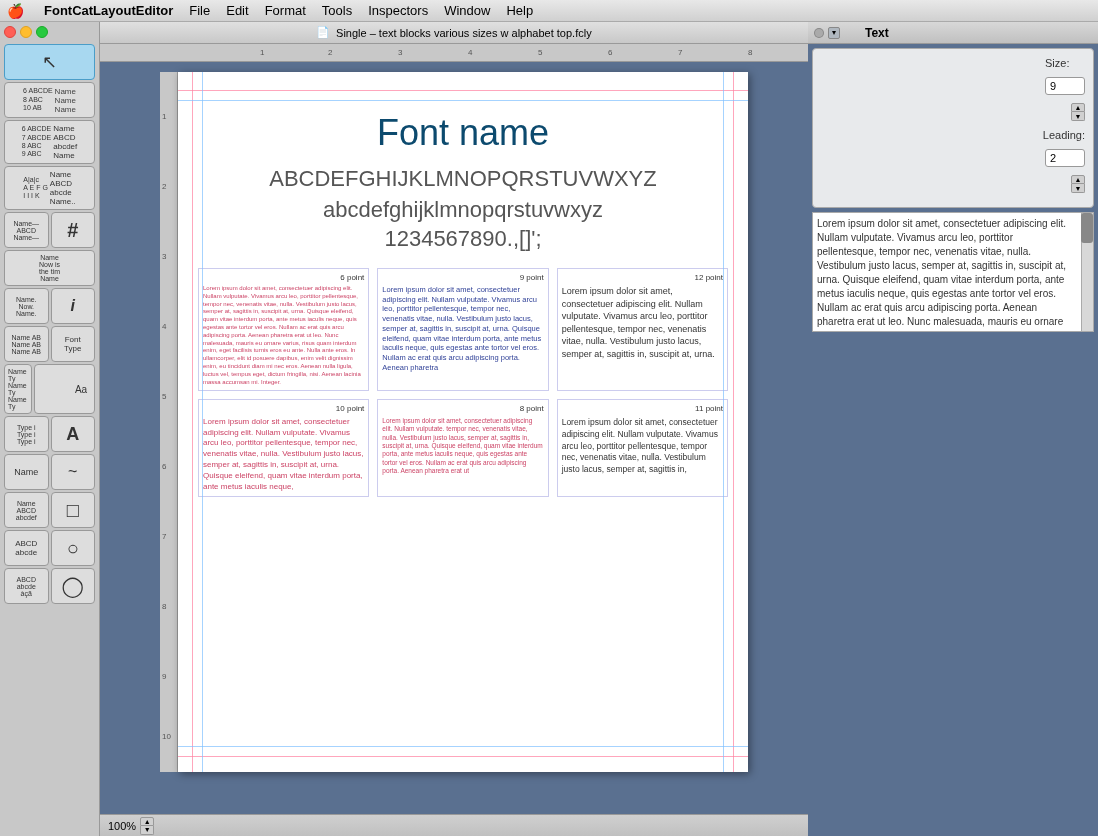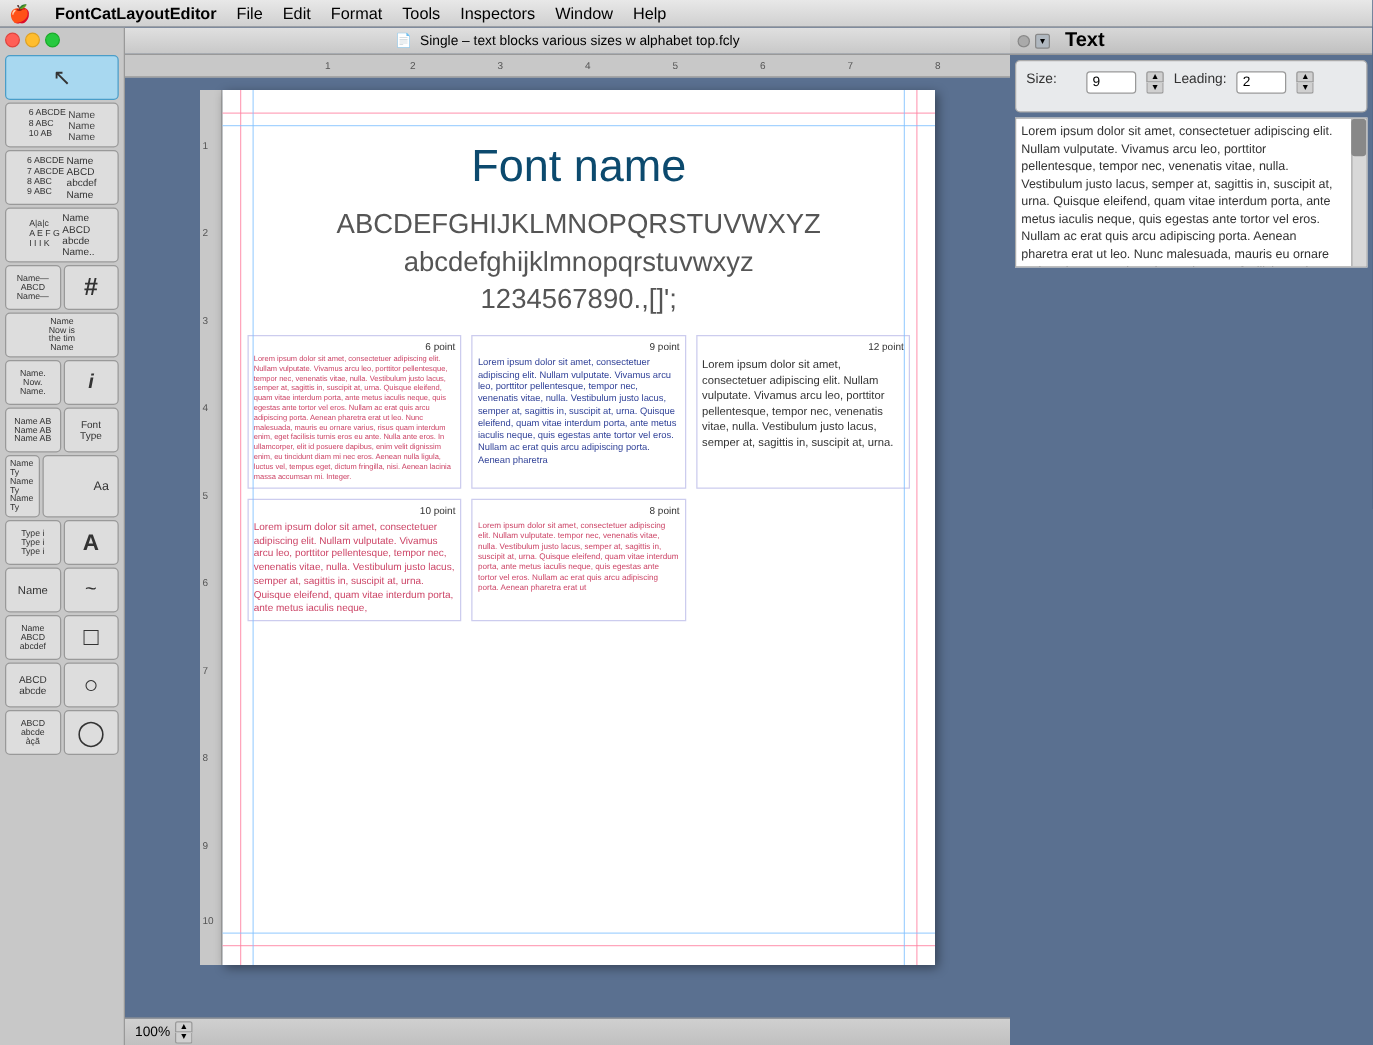"Text" .panel-title { font-size: 16px -> 12px; margin-left: 8px -> 21px }
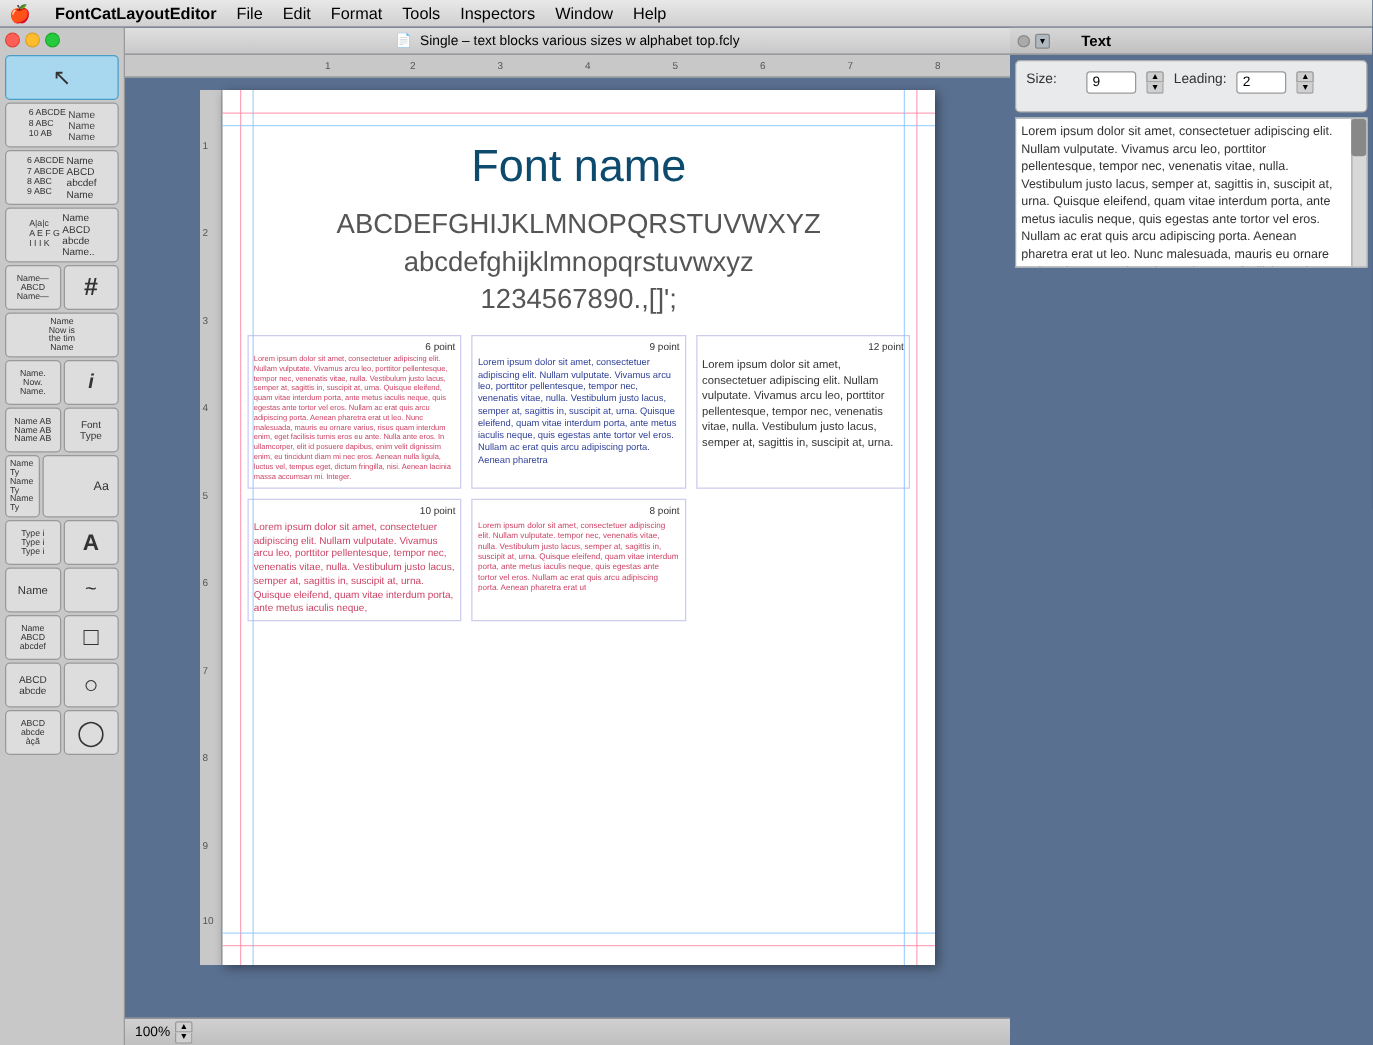"Size:" .inspector-row { align-items: flex-start -> flex-end; flex-direction: none -> column }
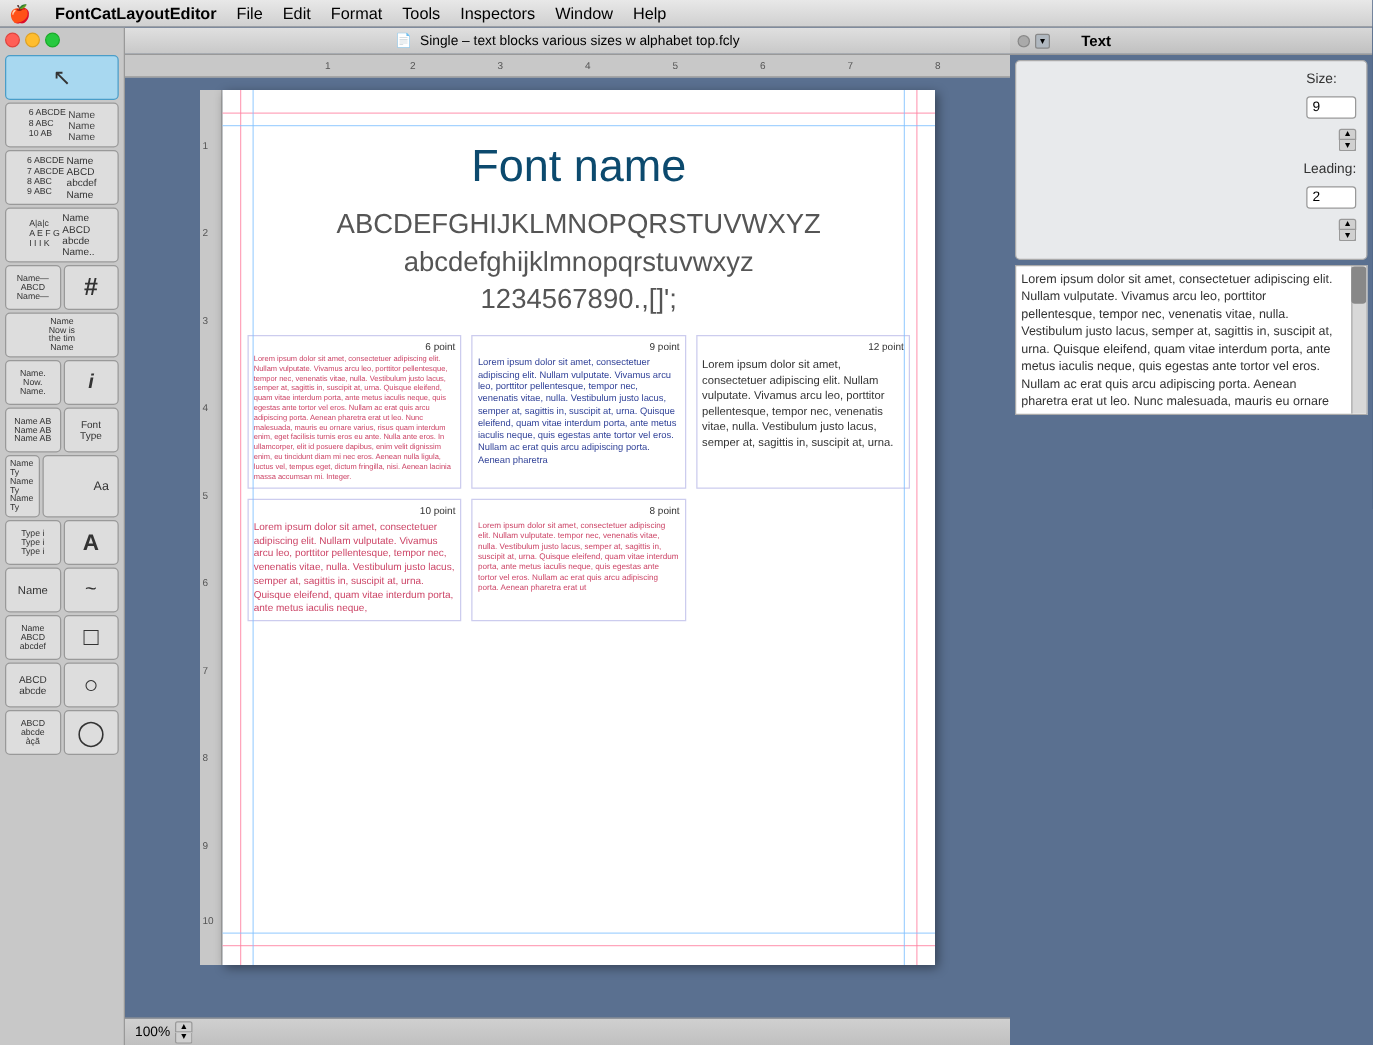"11 point" div.text-block { html: none -> <div> <div>11 point</div> <div>Lorem ipsum dolor sit amet, consectetuer adipiscing elit. Nullam vulputate. Vivamus arcu leo, porttitor pellentesque, tempor nec, venenatis vitae, nulla. Vestibulum justo lacus, semper at, sagittis in,</div> </div> }
